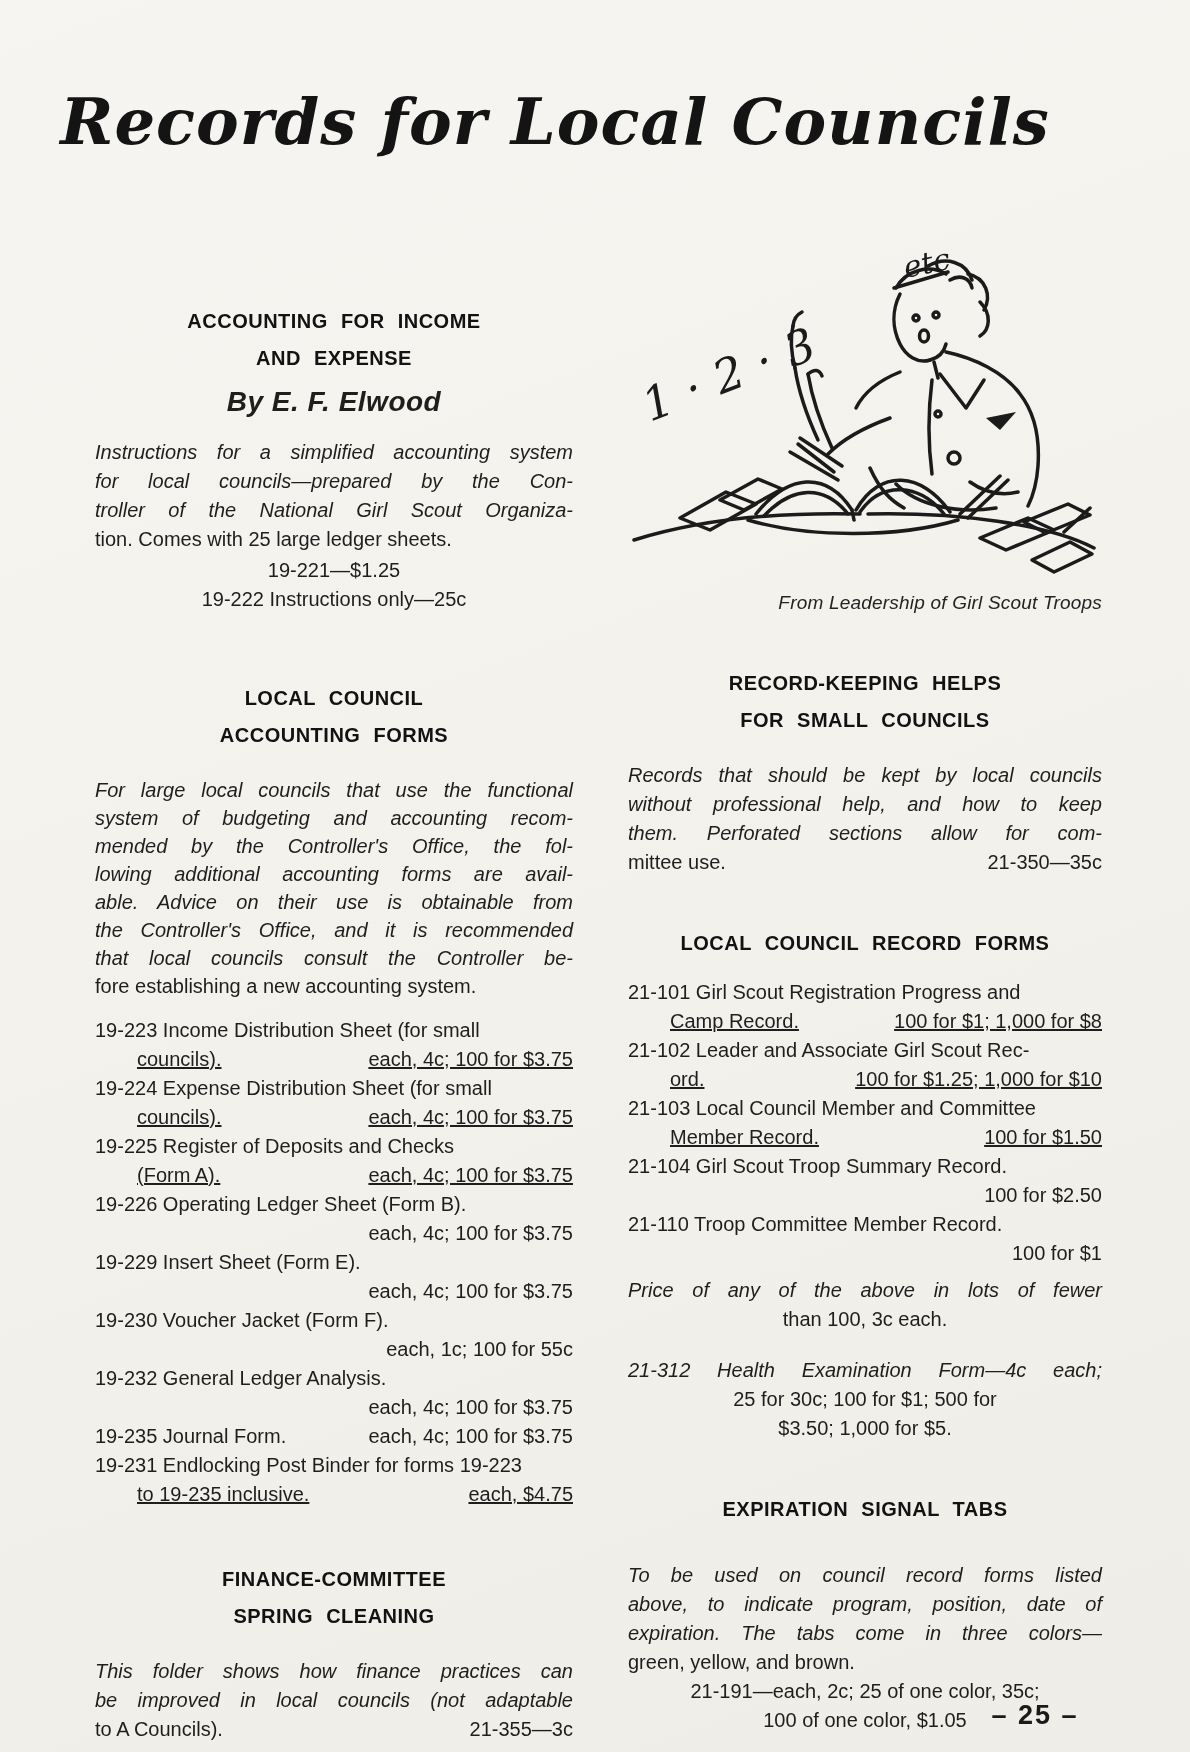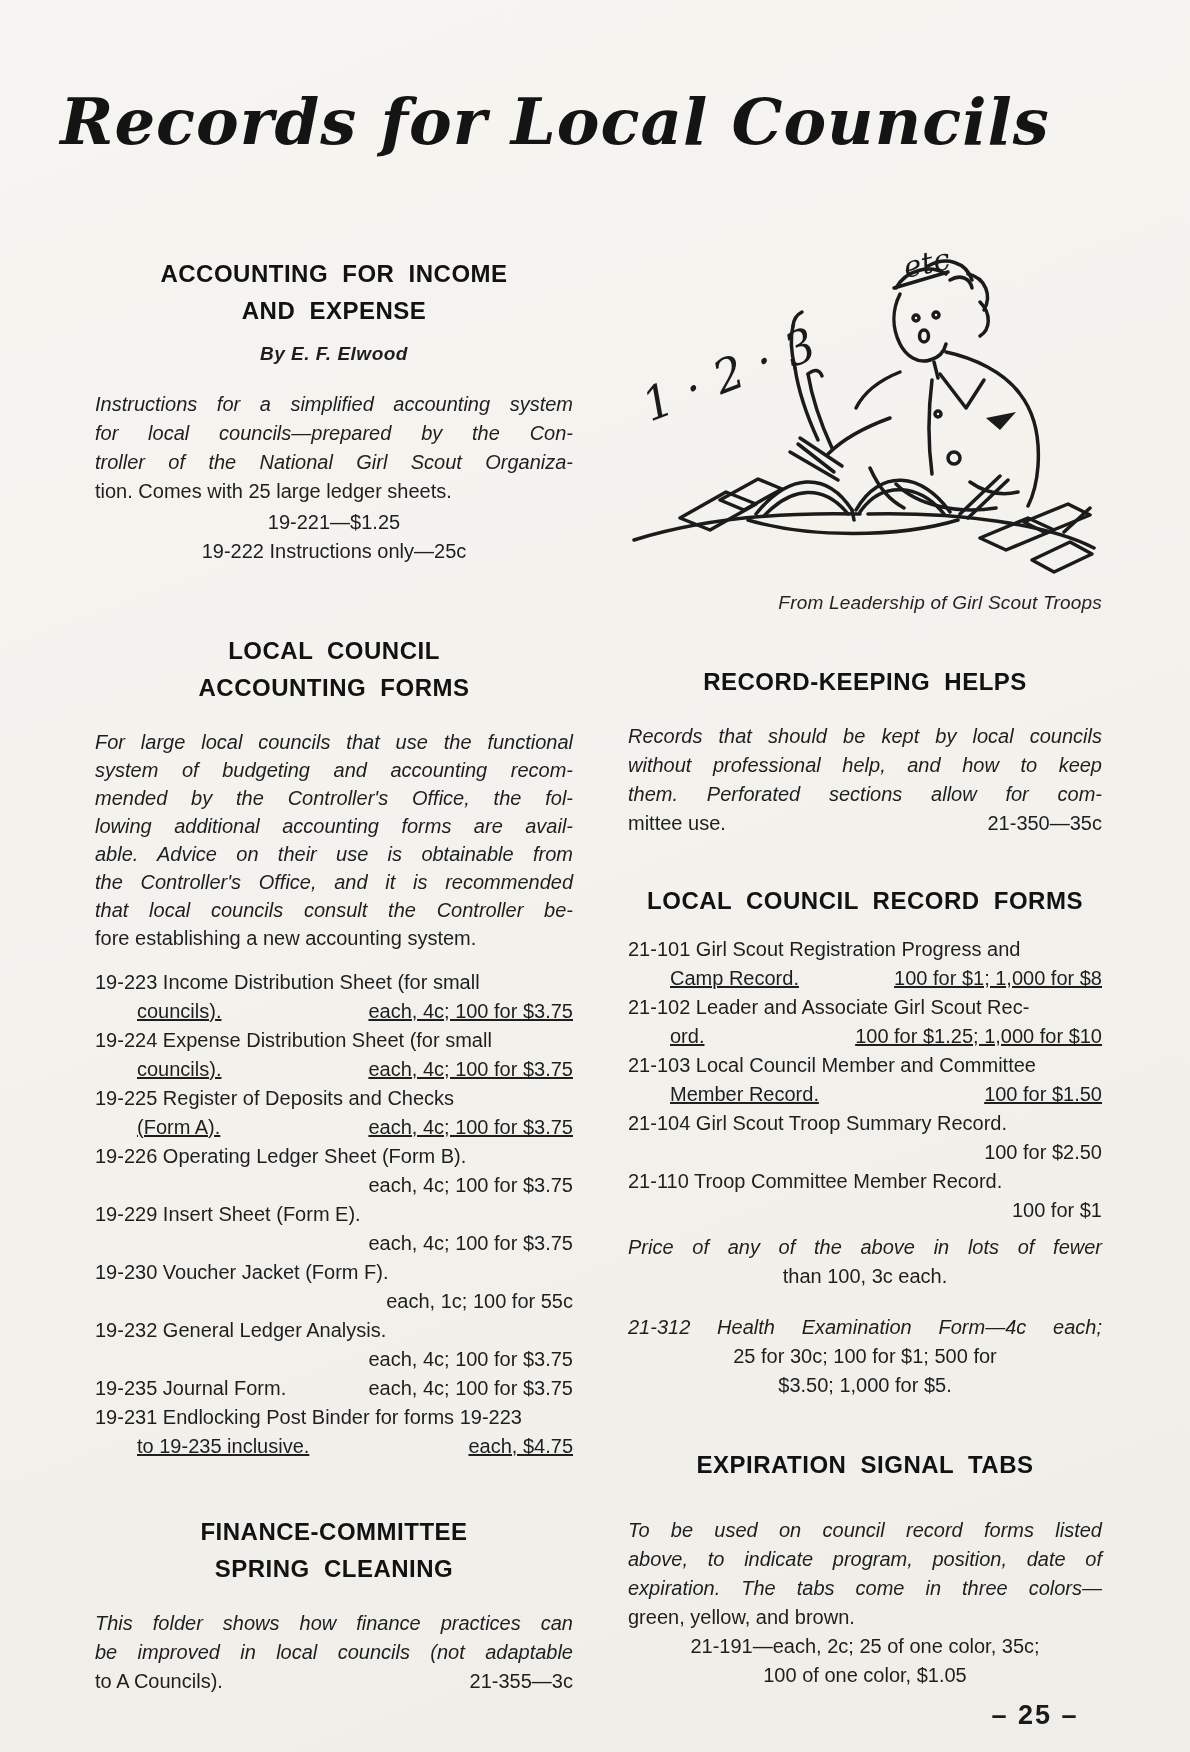"ACCOUNTING FOR INCOME" .heading { font-size: 24px -> 20px; margin-top: none -> 48px }
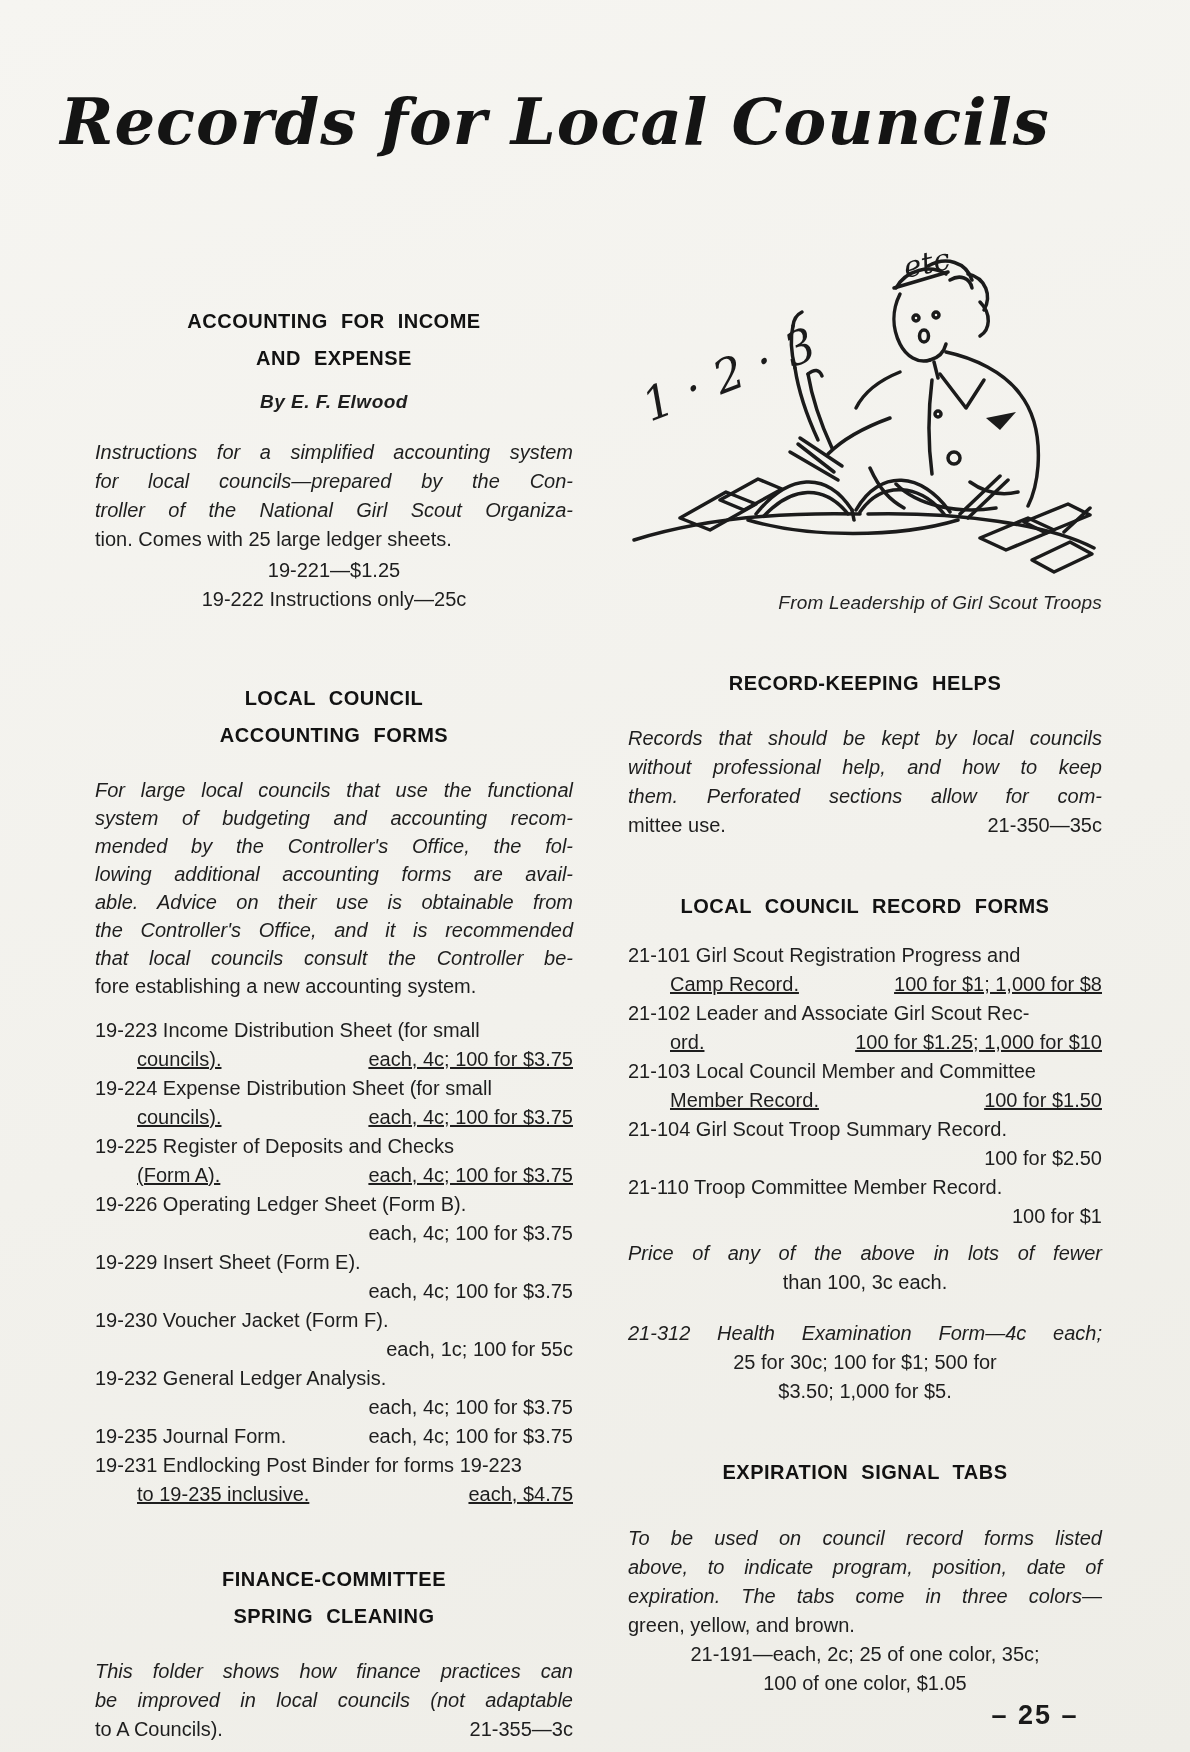"By E. F. Elwood" .byline { font-size: 19px -> 28px }
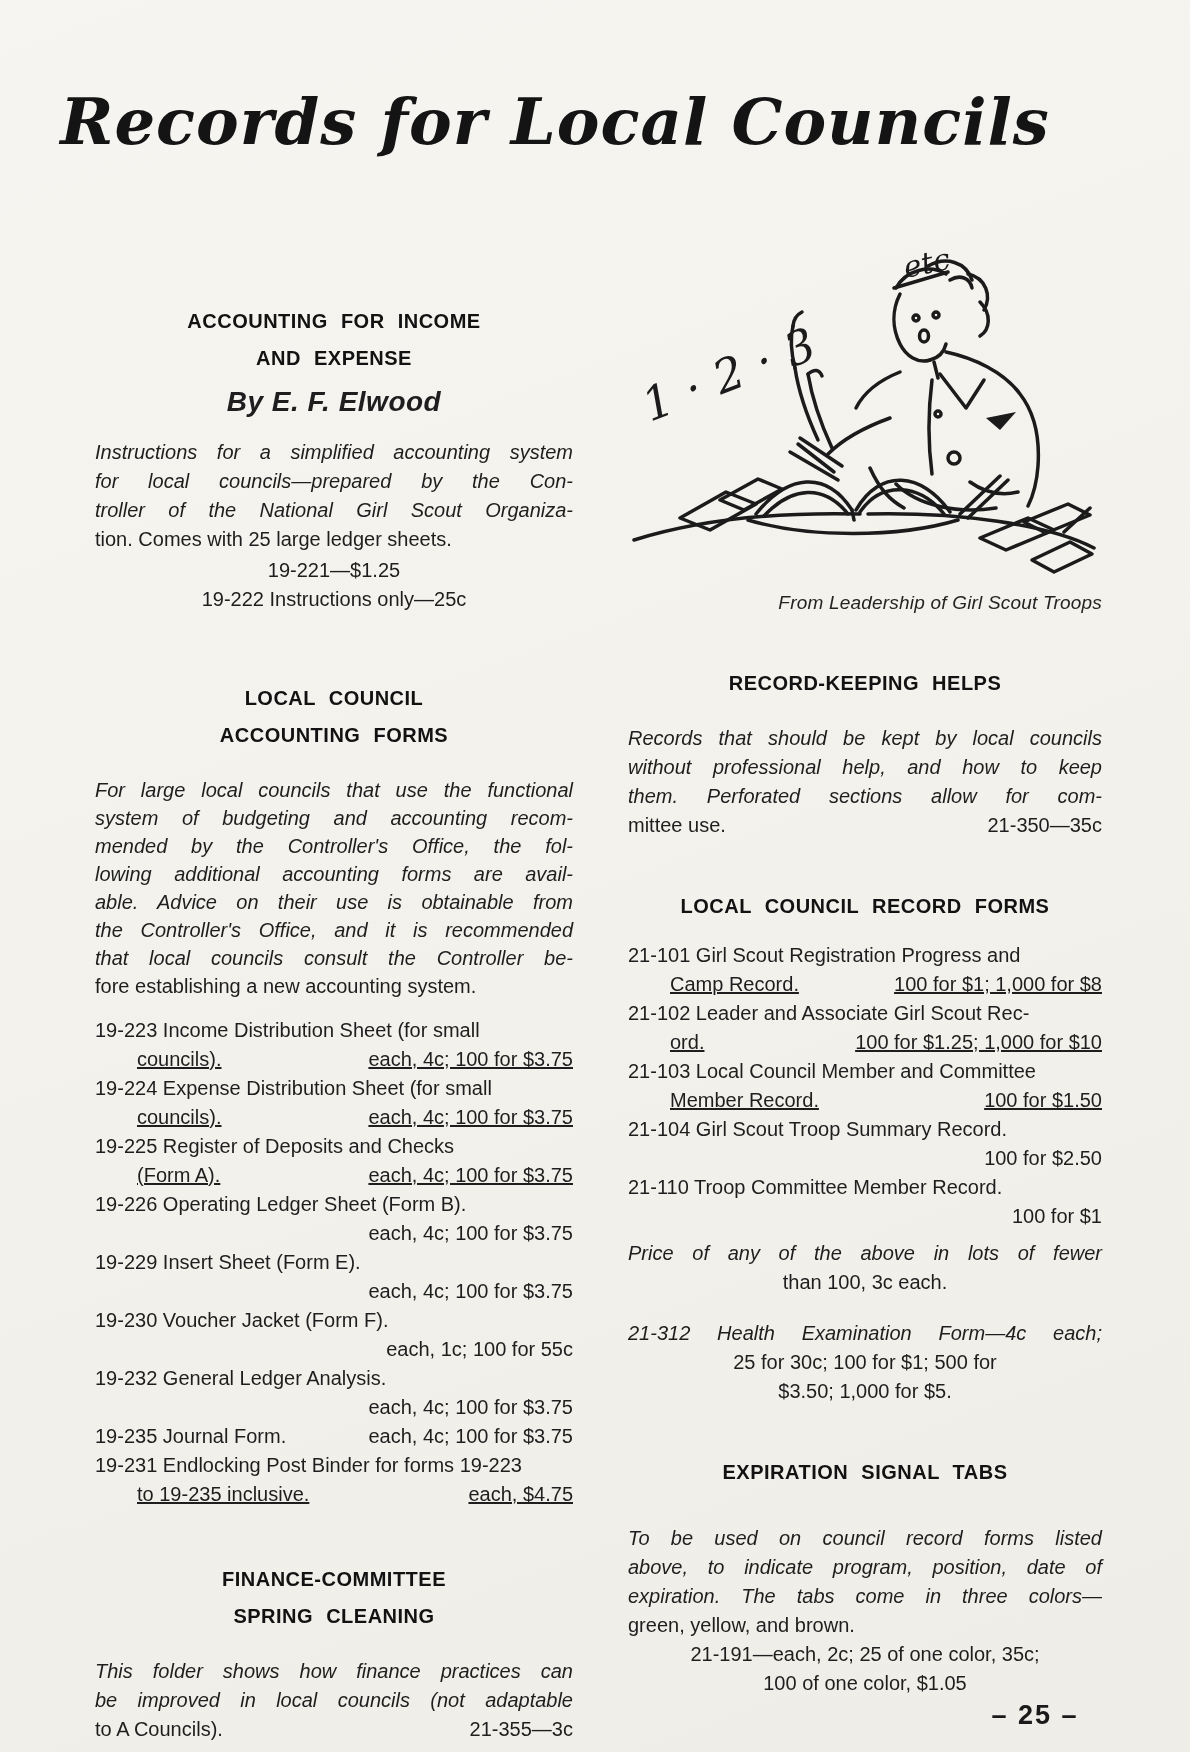"FOR SMALL COUNCILS" div { html: none -> <div>FOR SMALL COUNCILS</div> }
